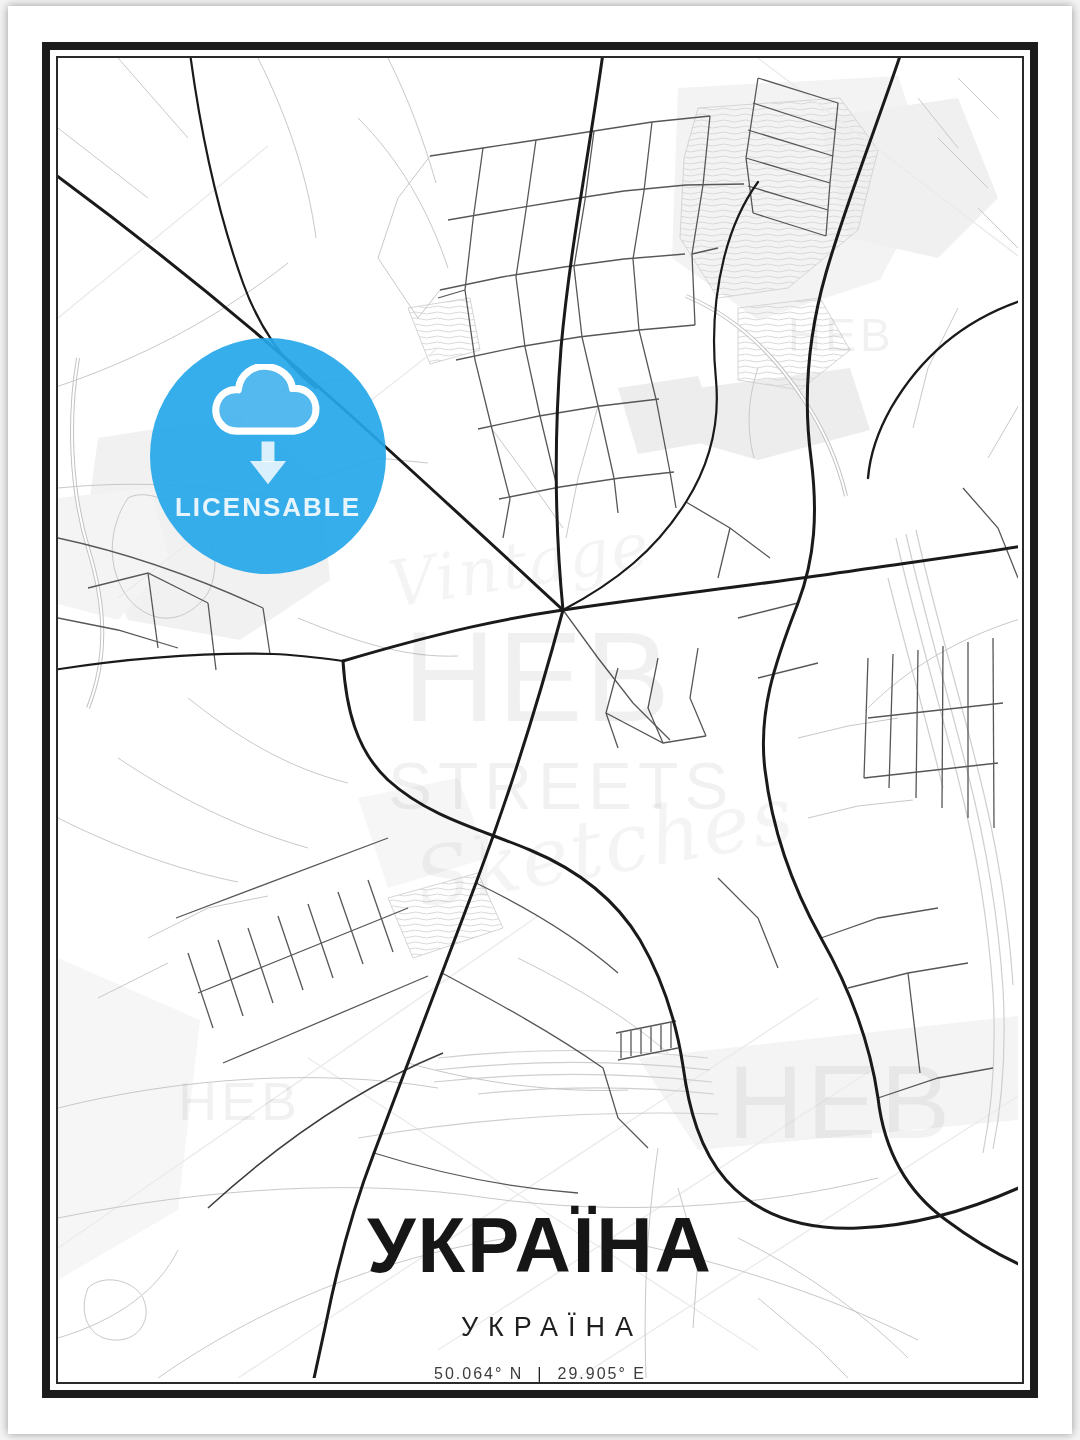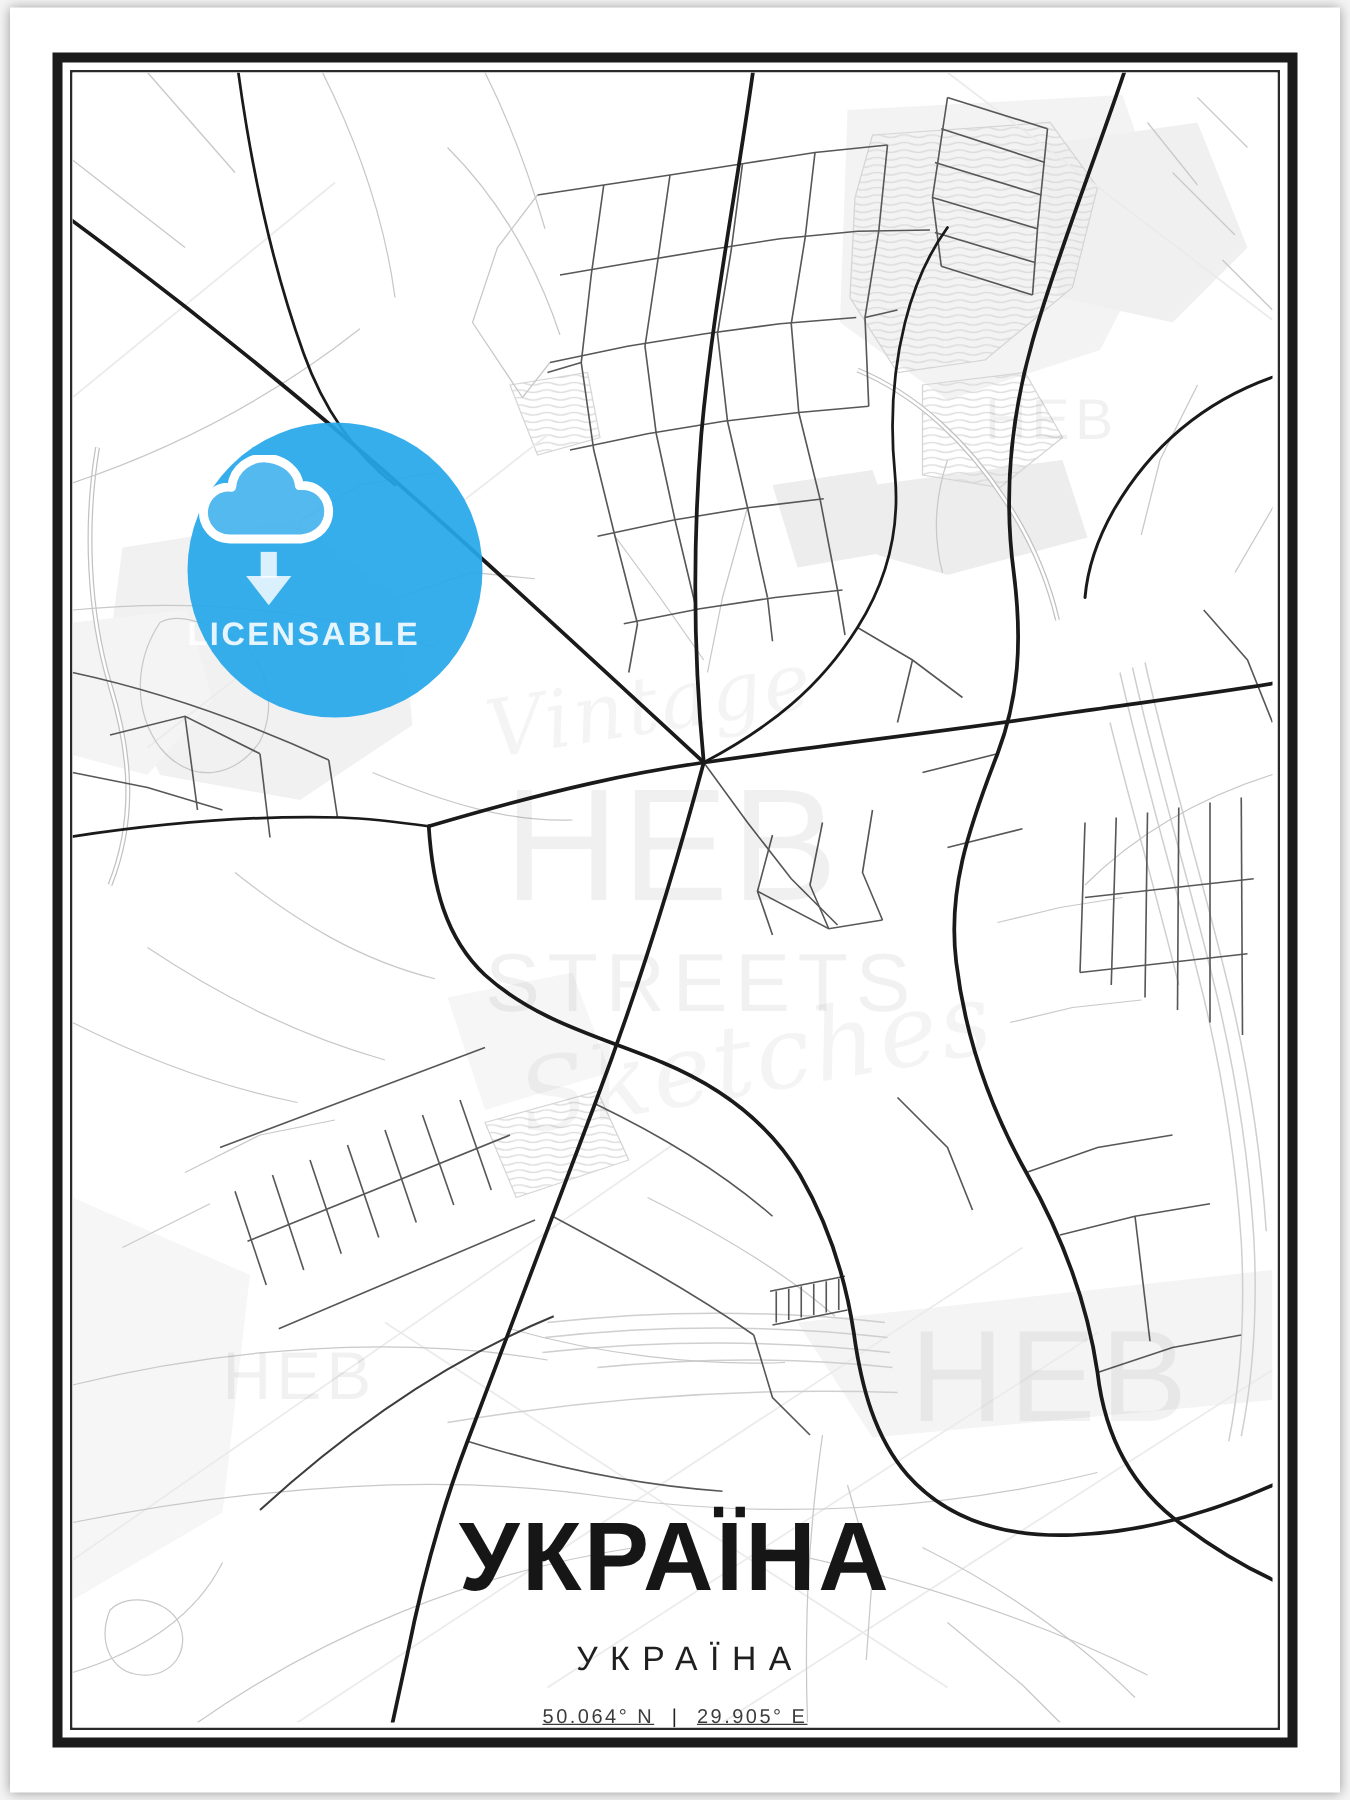"LICENSABLE" .badge { align-items: none -> center }
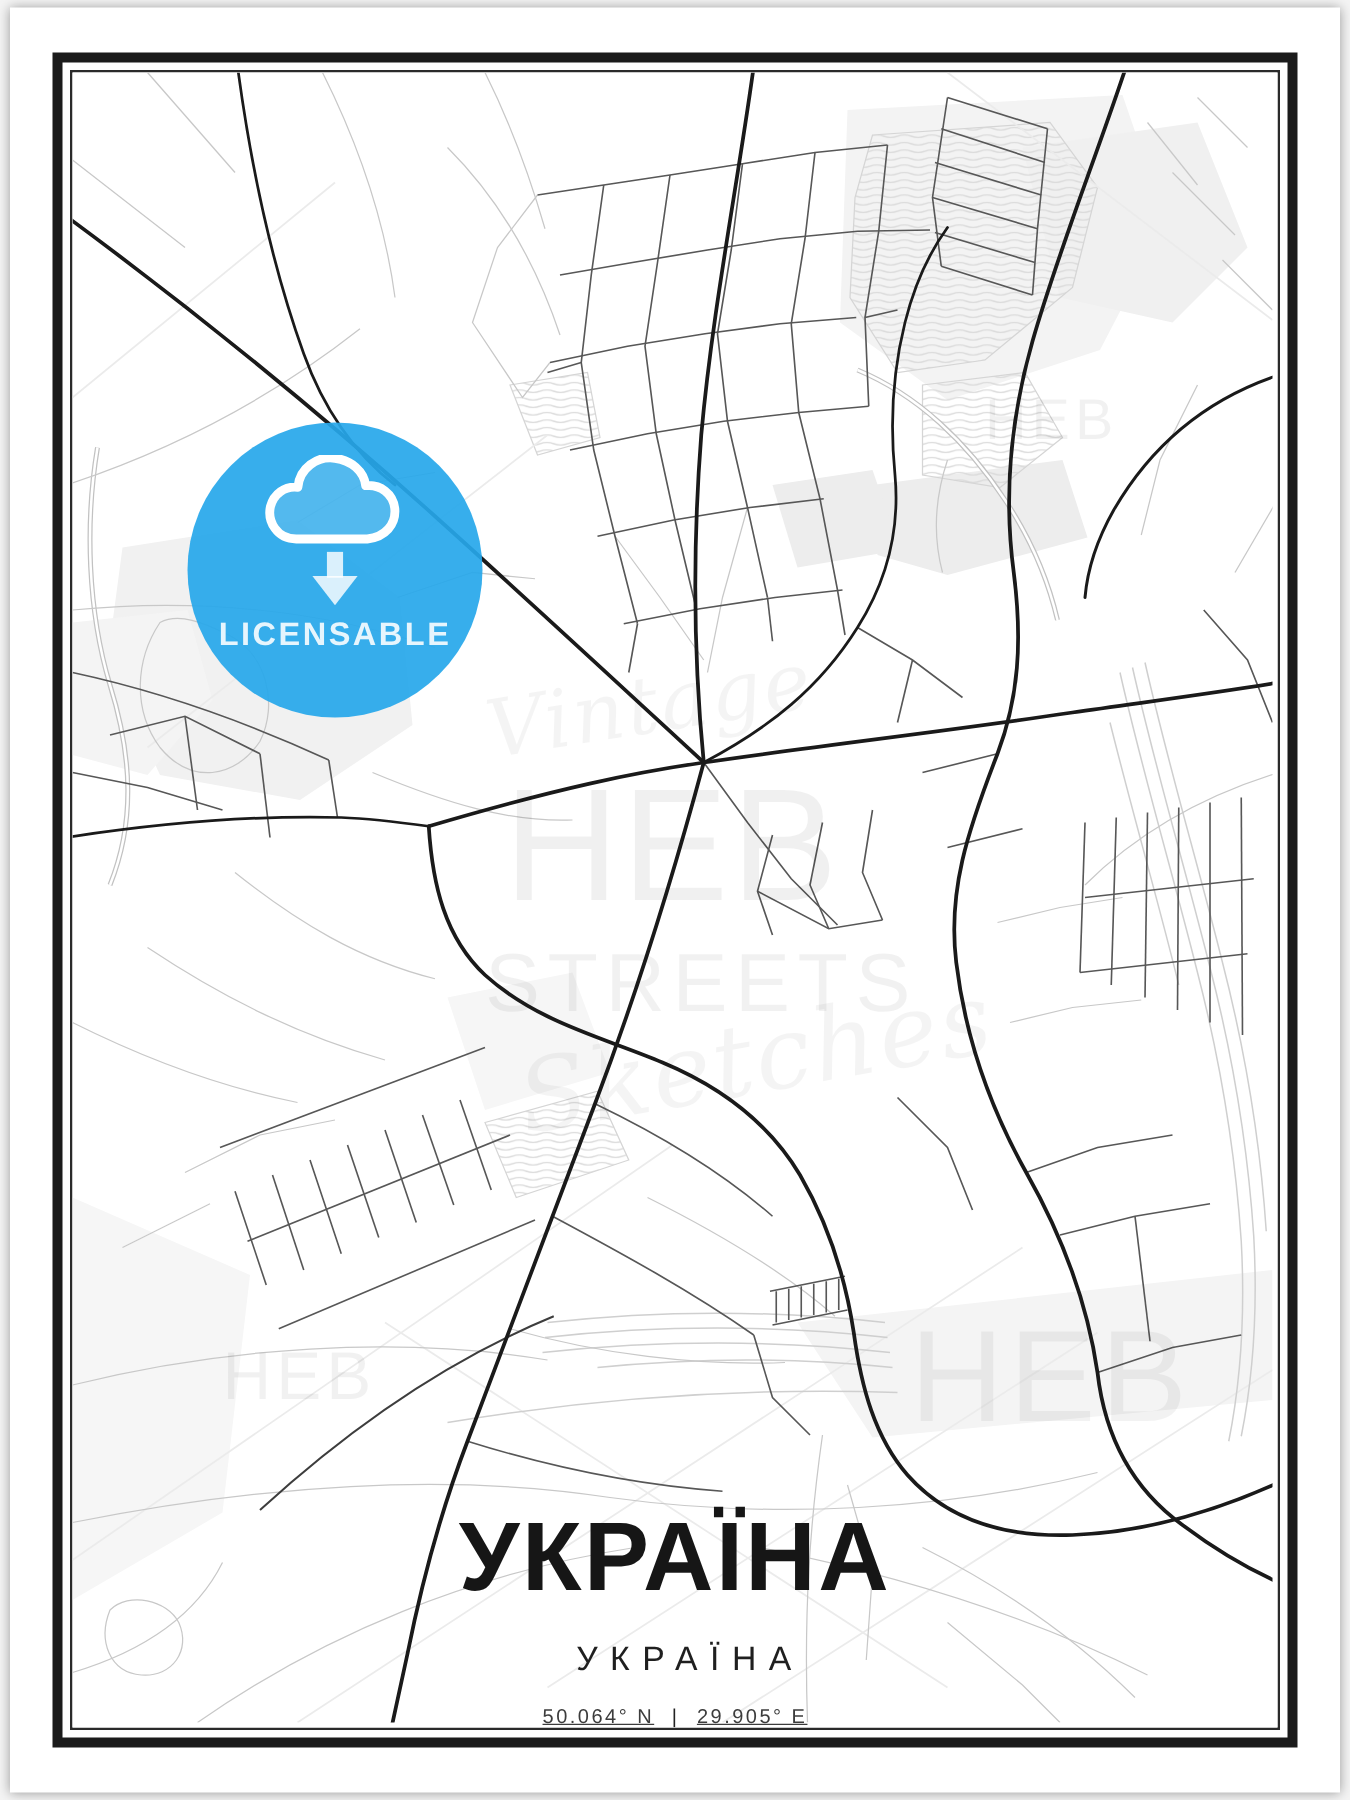"50.064° N | 29.905° E" .coords { text-decoration: underline -> none }
